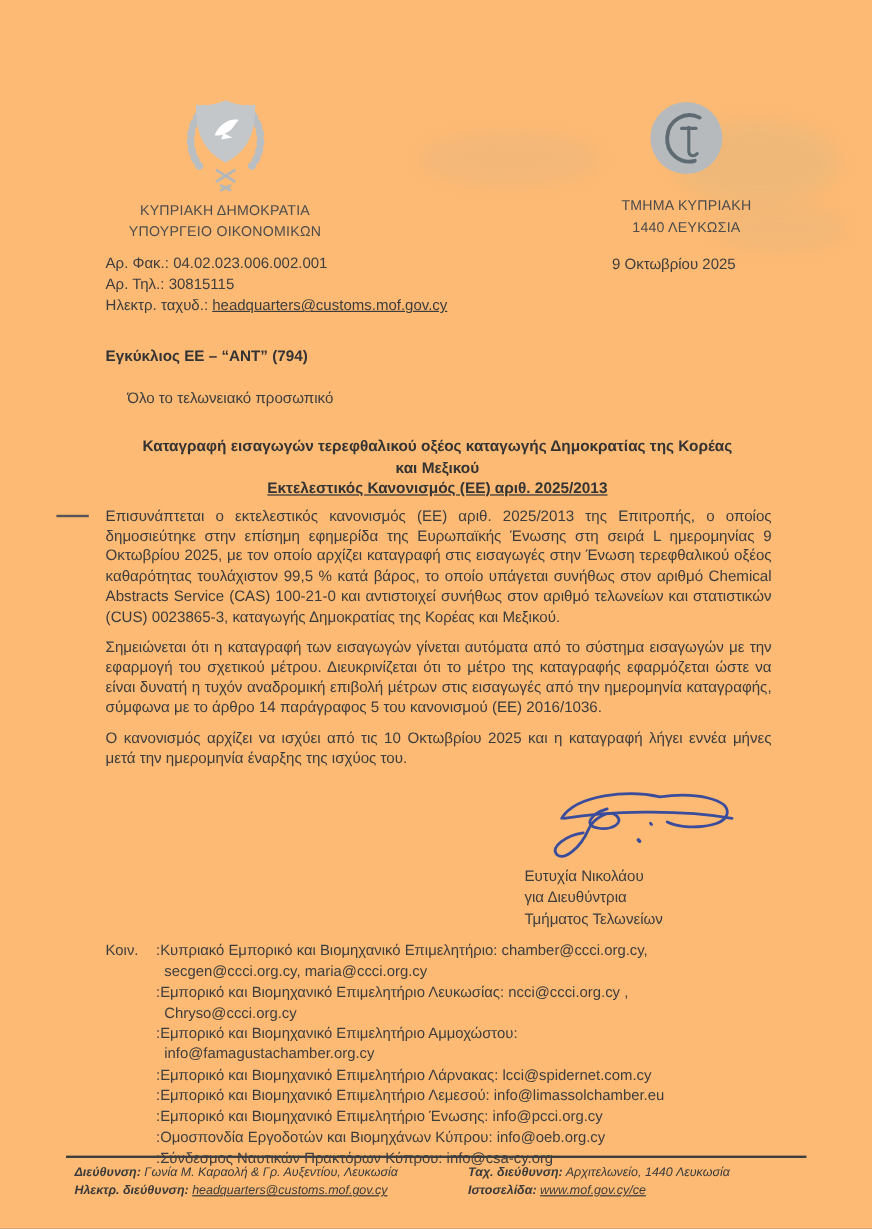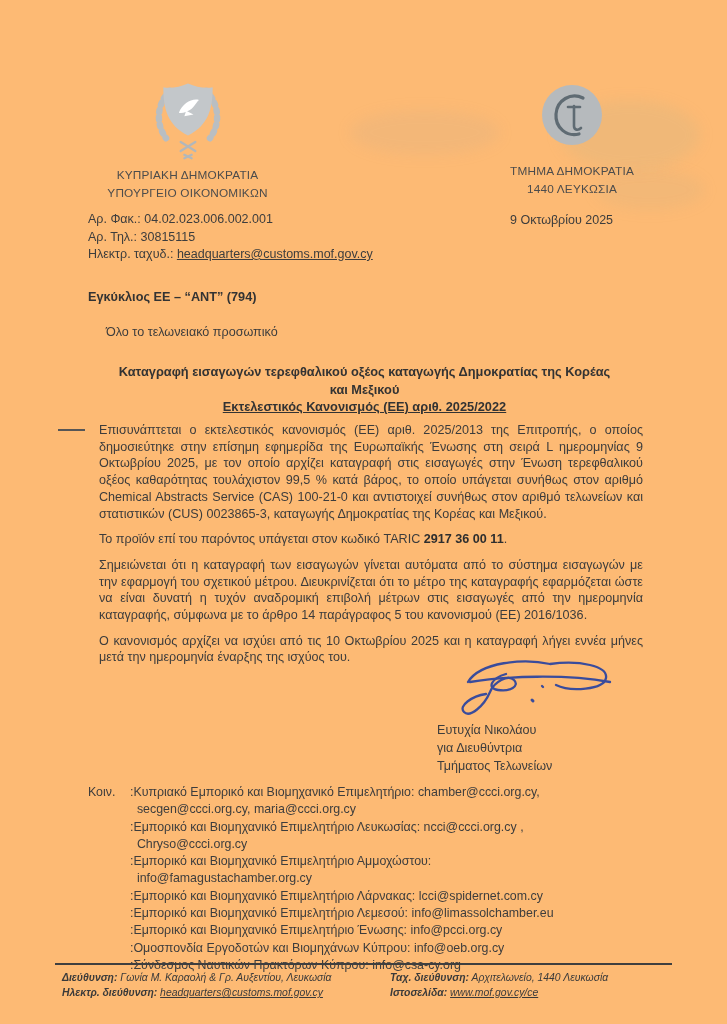"ΤΜΗΜΑ ΔΗΜΟΚΡΑΤΙΑ" div.hdr-text { text: ΔΗΜΟΚΡΑΤΙΑ -> ΚΥΠΡΙΑΚΗ }
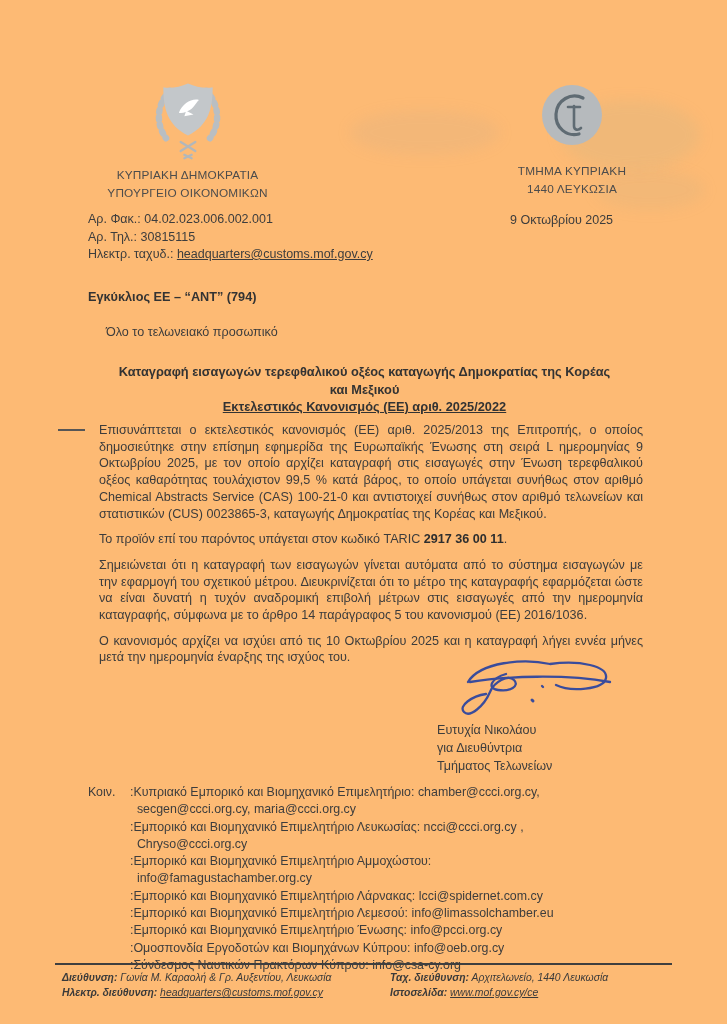"Εκτελεστικός Κανονισμός (ΕΕ) αριθ." div.u { text: 2025/2022 -> 2025/2013 }
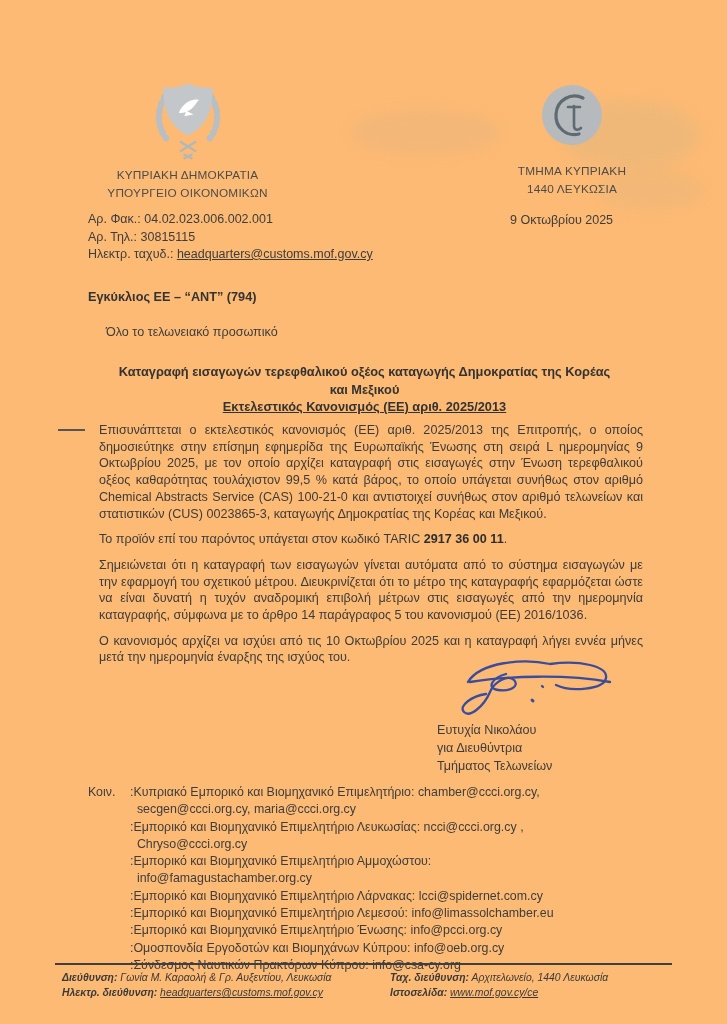"Επισυνάπτεται ο εκτελεστικός κανονισμός" .body-text p { margin: 0 0 9px 11px -> 0 0 9px 0 }
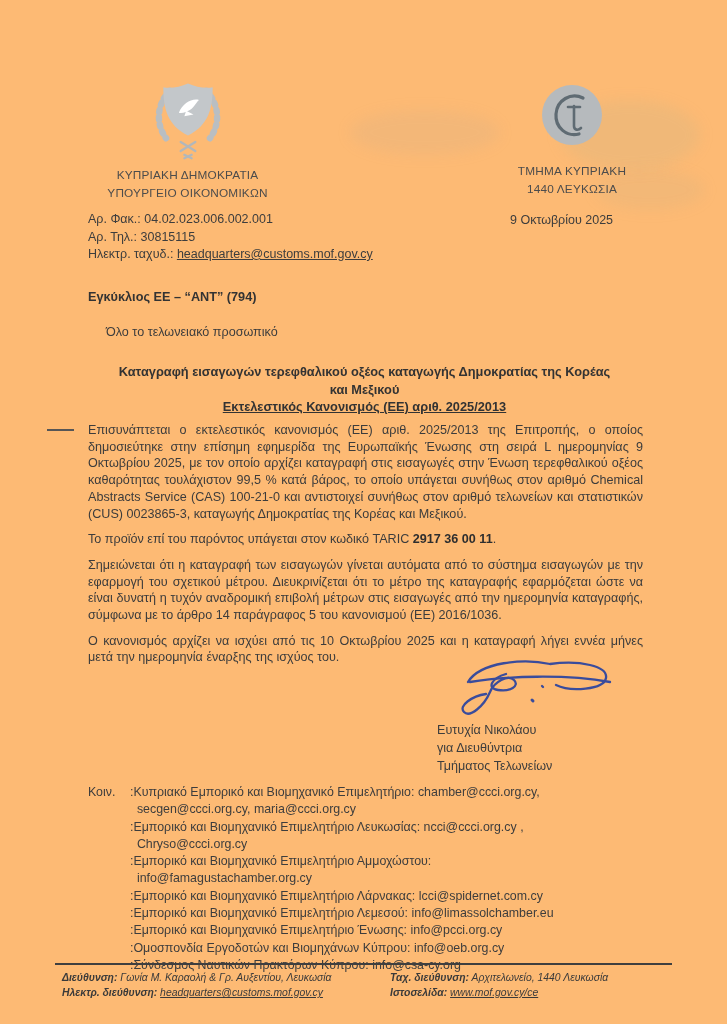"Το προϊόν επί του παρόντος" p { html: <p><span>Το προϊόν επί του παρόντος υπάγεται στον κωδικό TARIC </span><span>2917 36 00 11</span><span>.</span></p> -> none }
